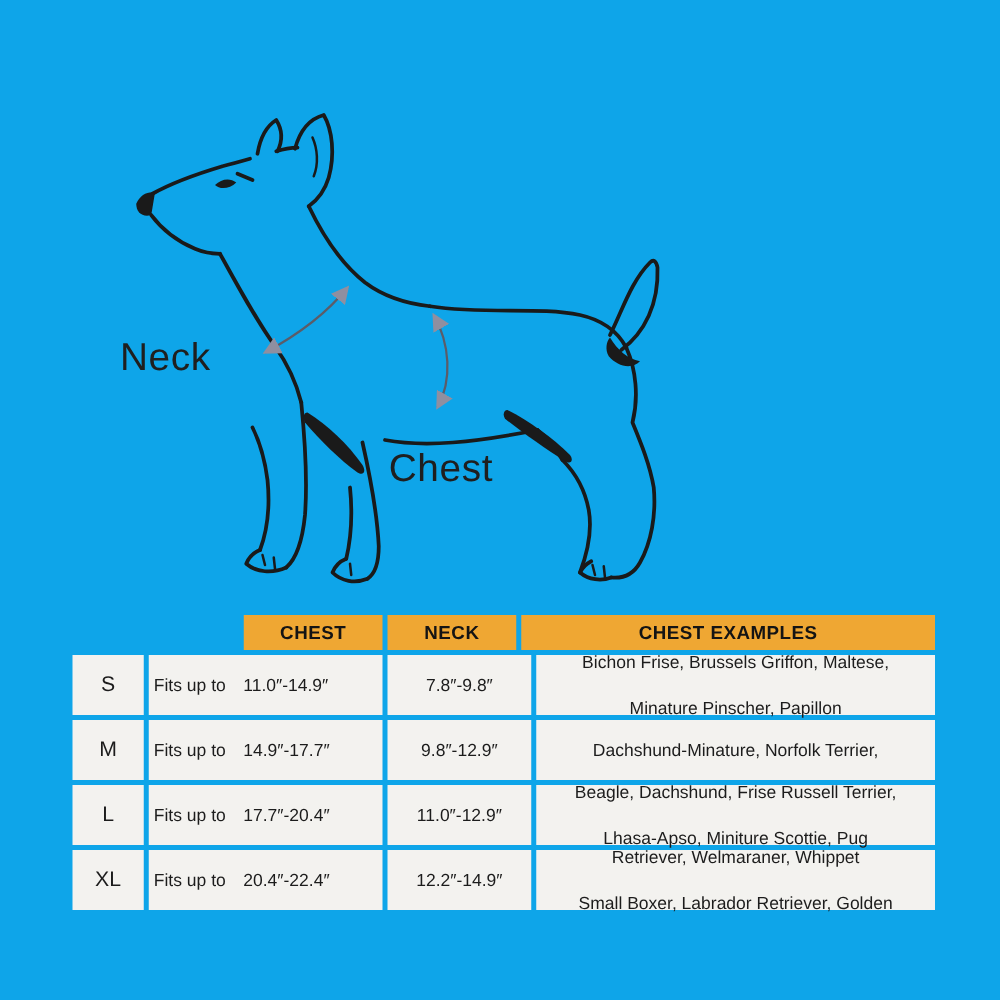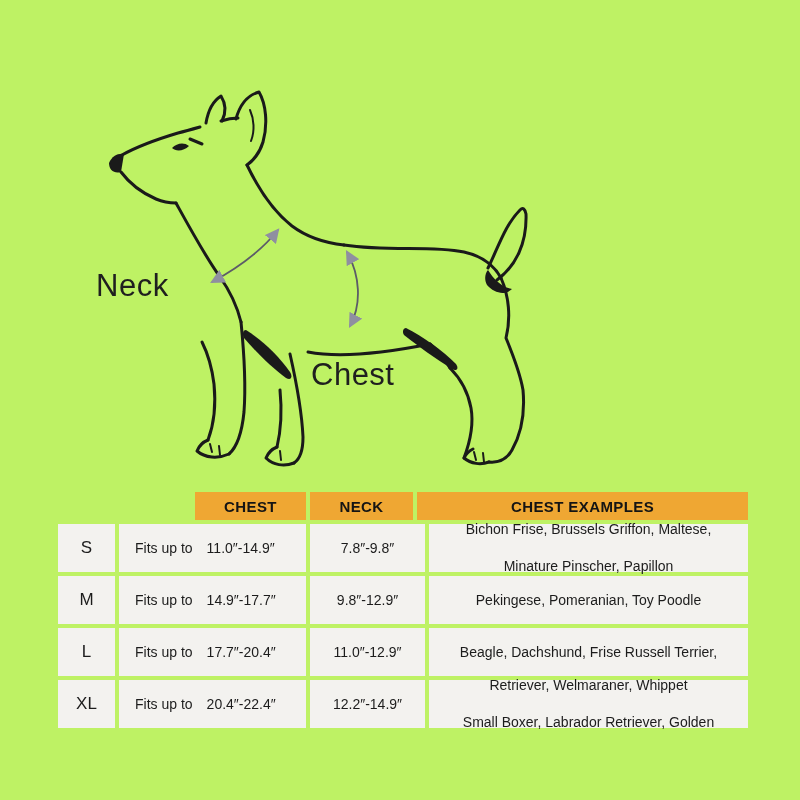"Neck" .page { background: #bef264 -> #0ea5e9 }
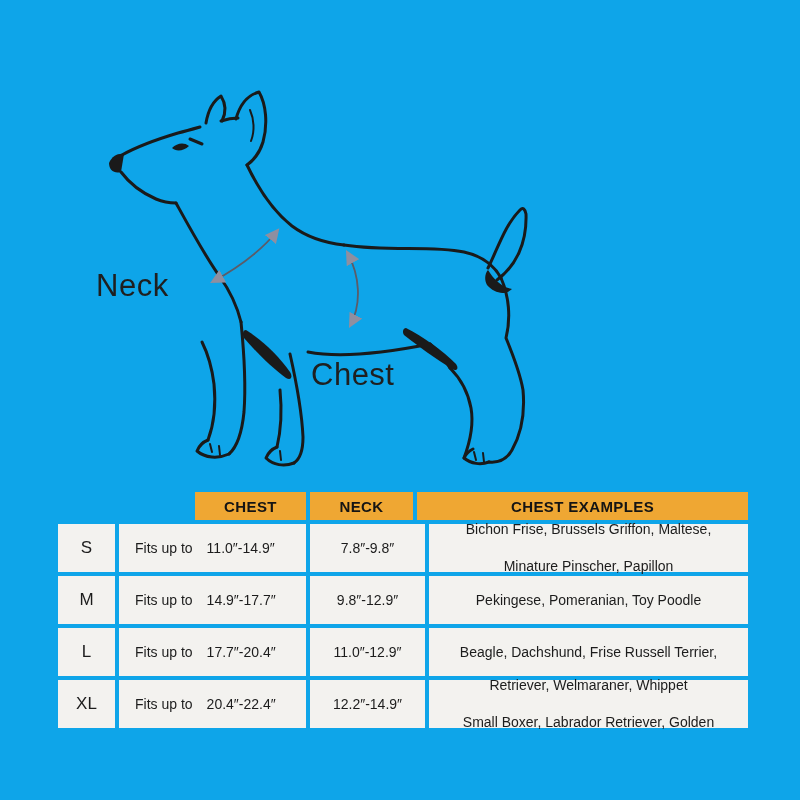"Fits up to" .c-fits { padding-left: 16px -> 4px }
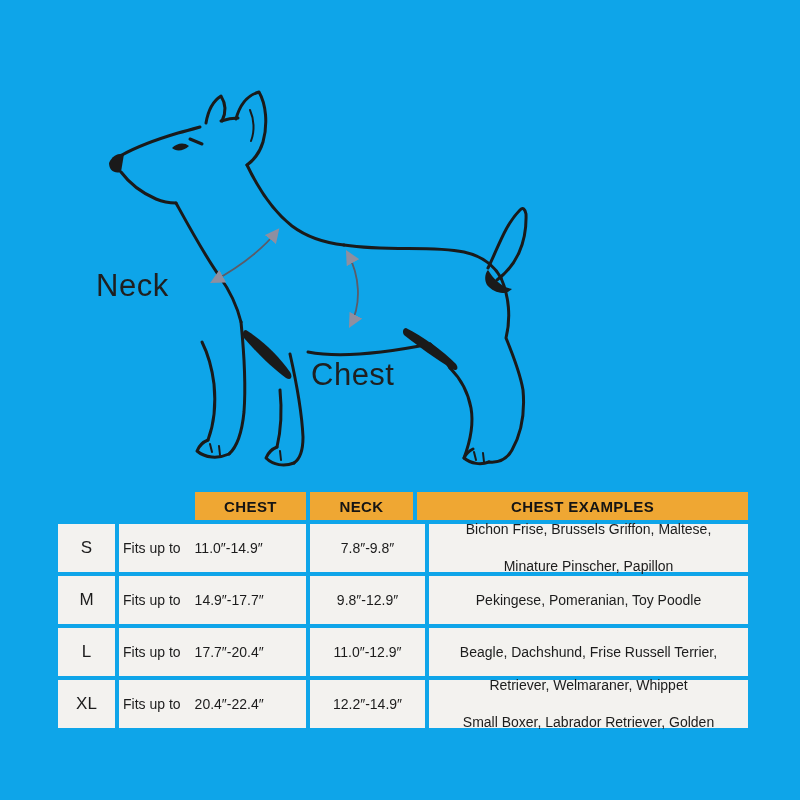"Dachshund-Minature, Norfolk Terrier," div { html: none -> <div>Dachshund-Minature, Norfolk Terrier,</div> }
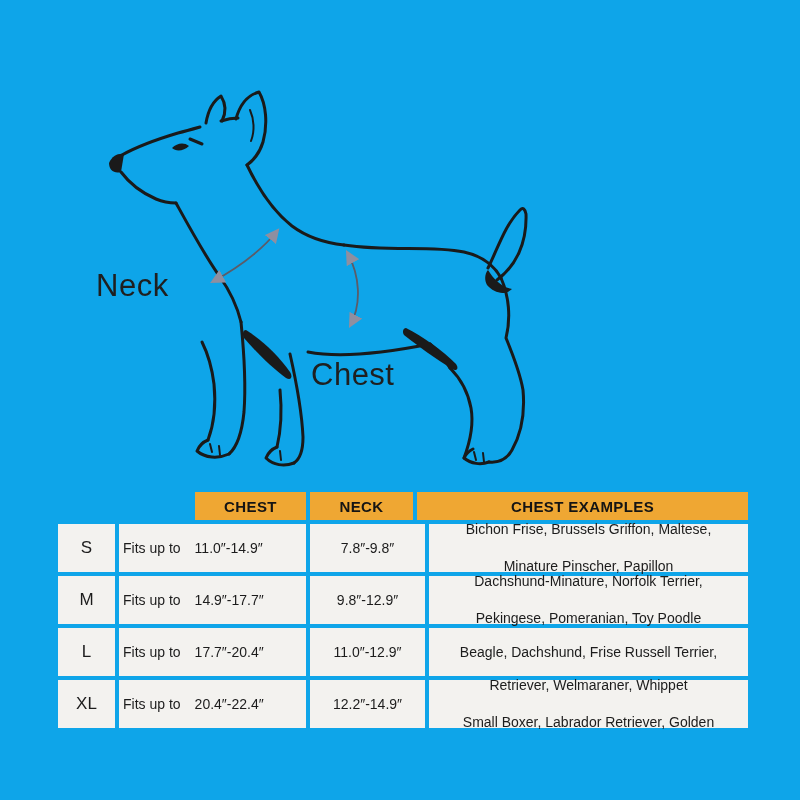"Pekingese, Pomeranian, Toy Poodle" div { html: <div>Pekingese, Pomeranian, Toy Poodle</div> -> none }
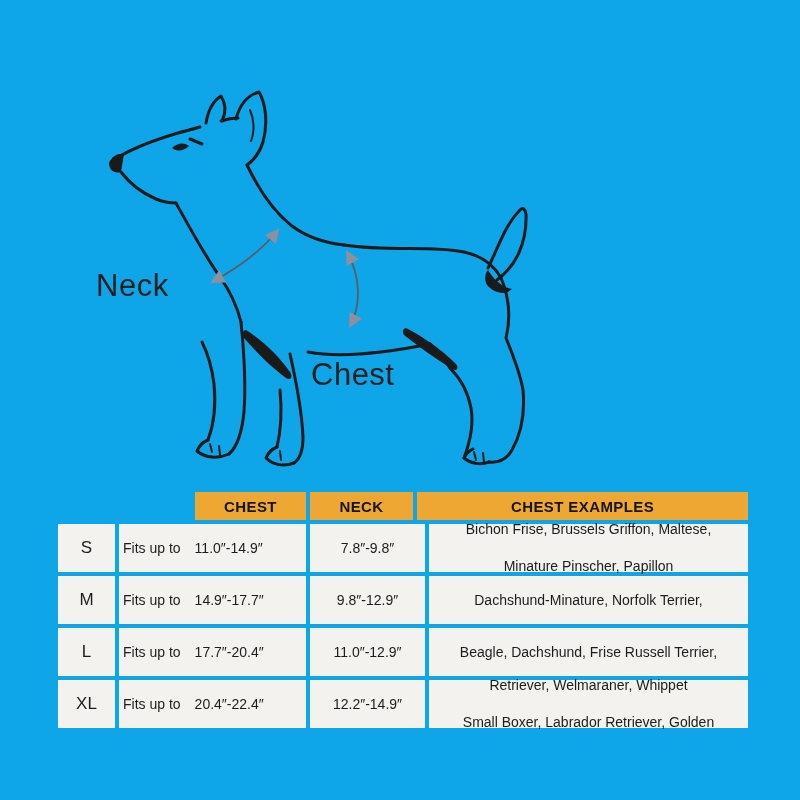"Lhasa-Apso, Miniture Scottie, Pug" div { html: none -> <div>Lhasa-Apso, Miniture Scottie, Pug</div> }
